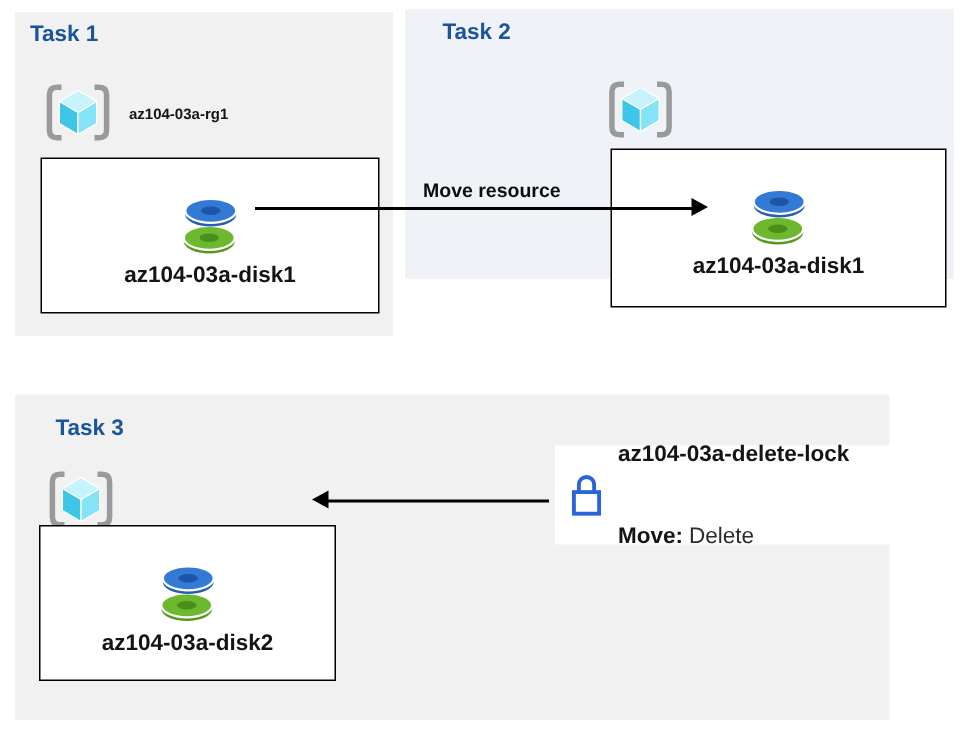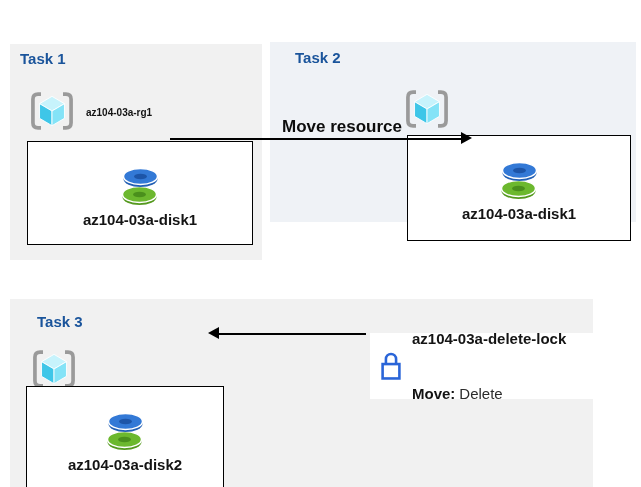"Task 1" .panel { margin-top: 36px -> none }
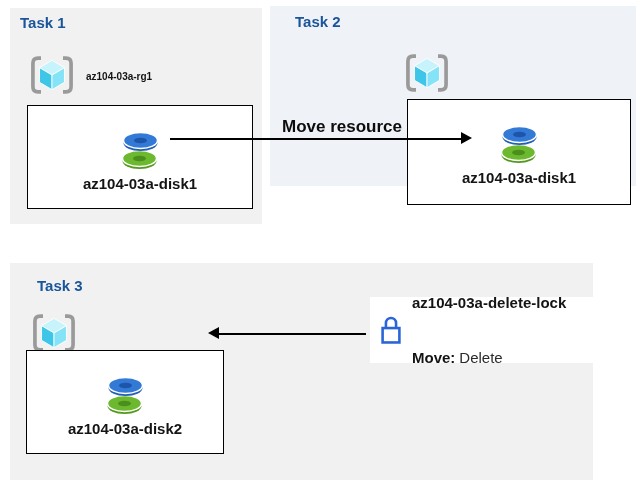"Move resource" .move-label { font-size: 17px -> 13px }
